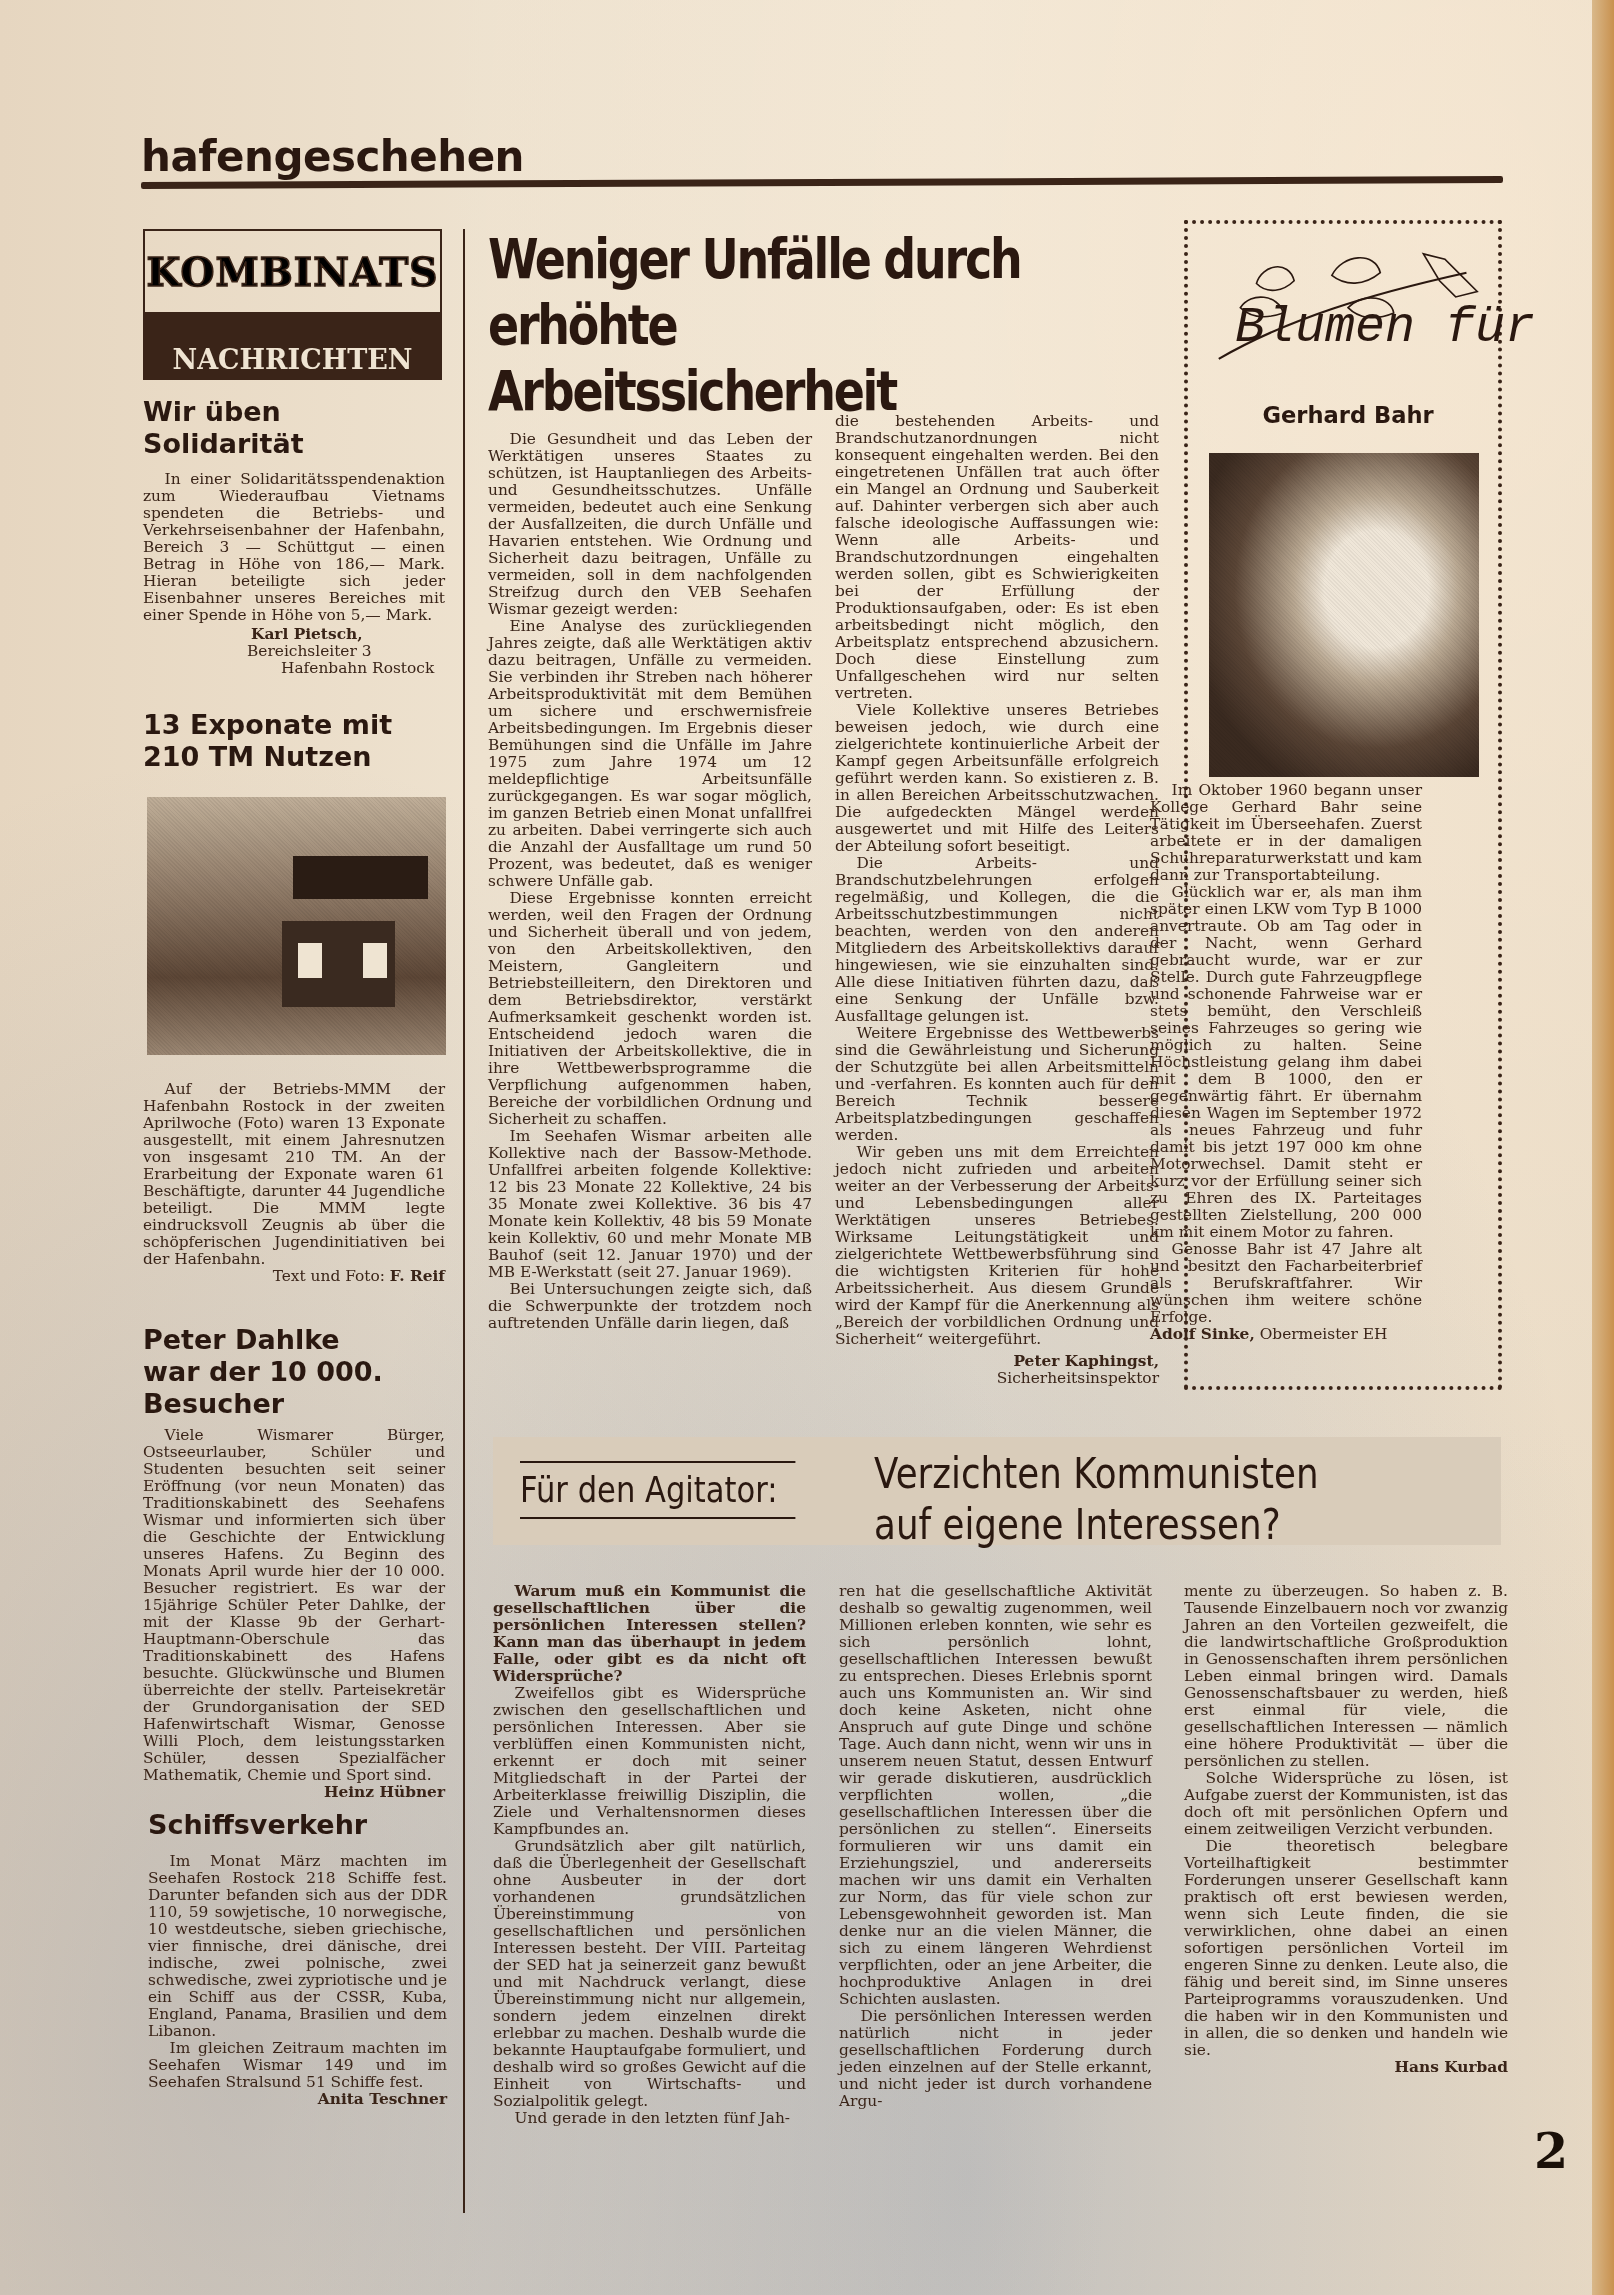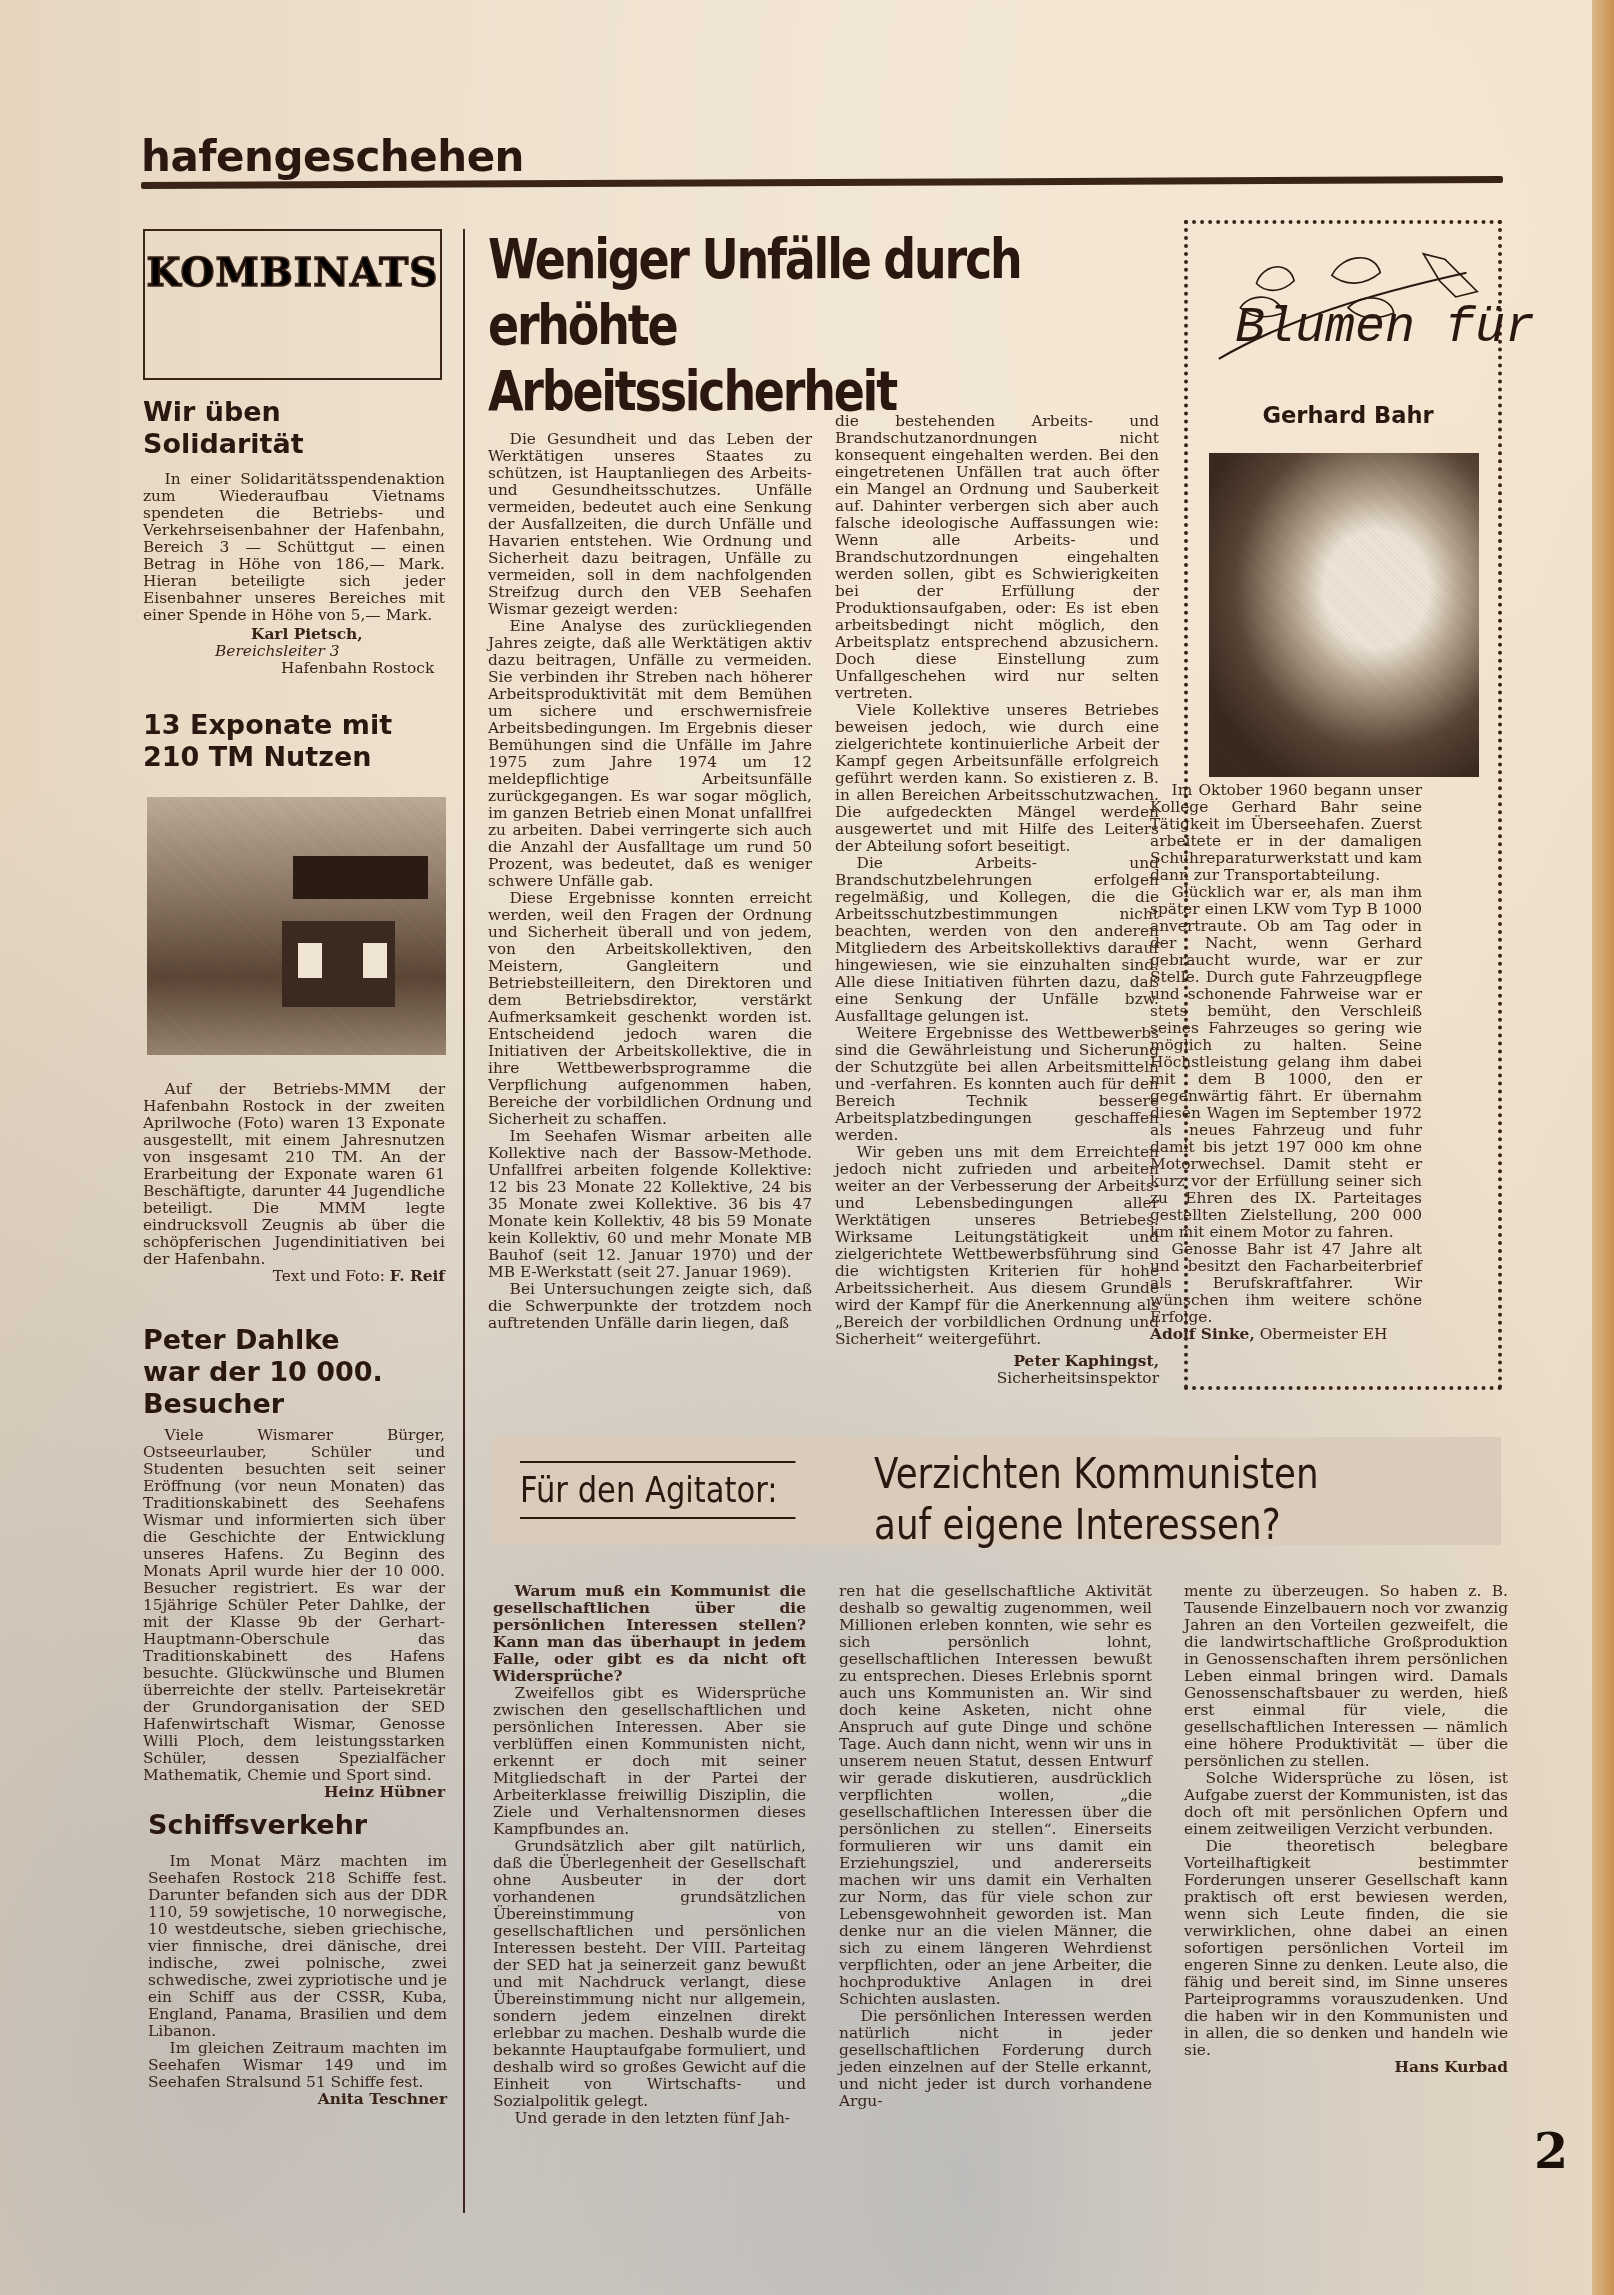"NACHRICHTEN" div.k2 { html: none -> <div>NACHRICHTEN</div> }
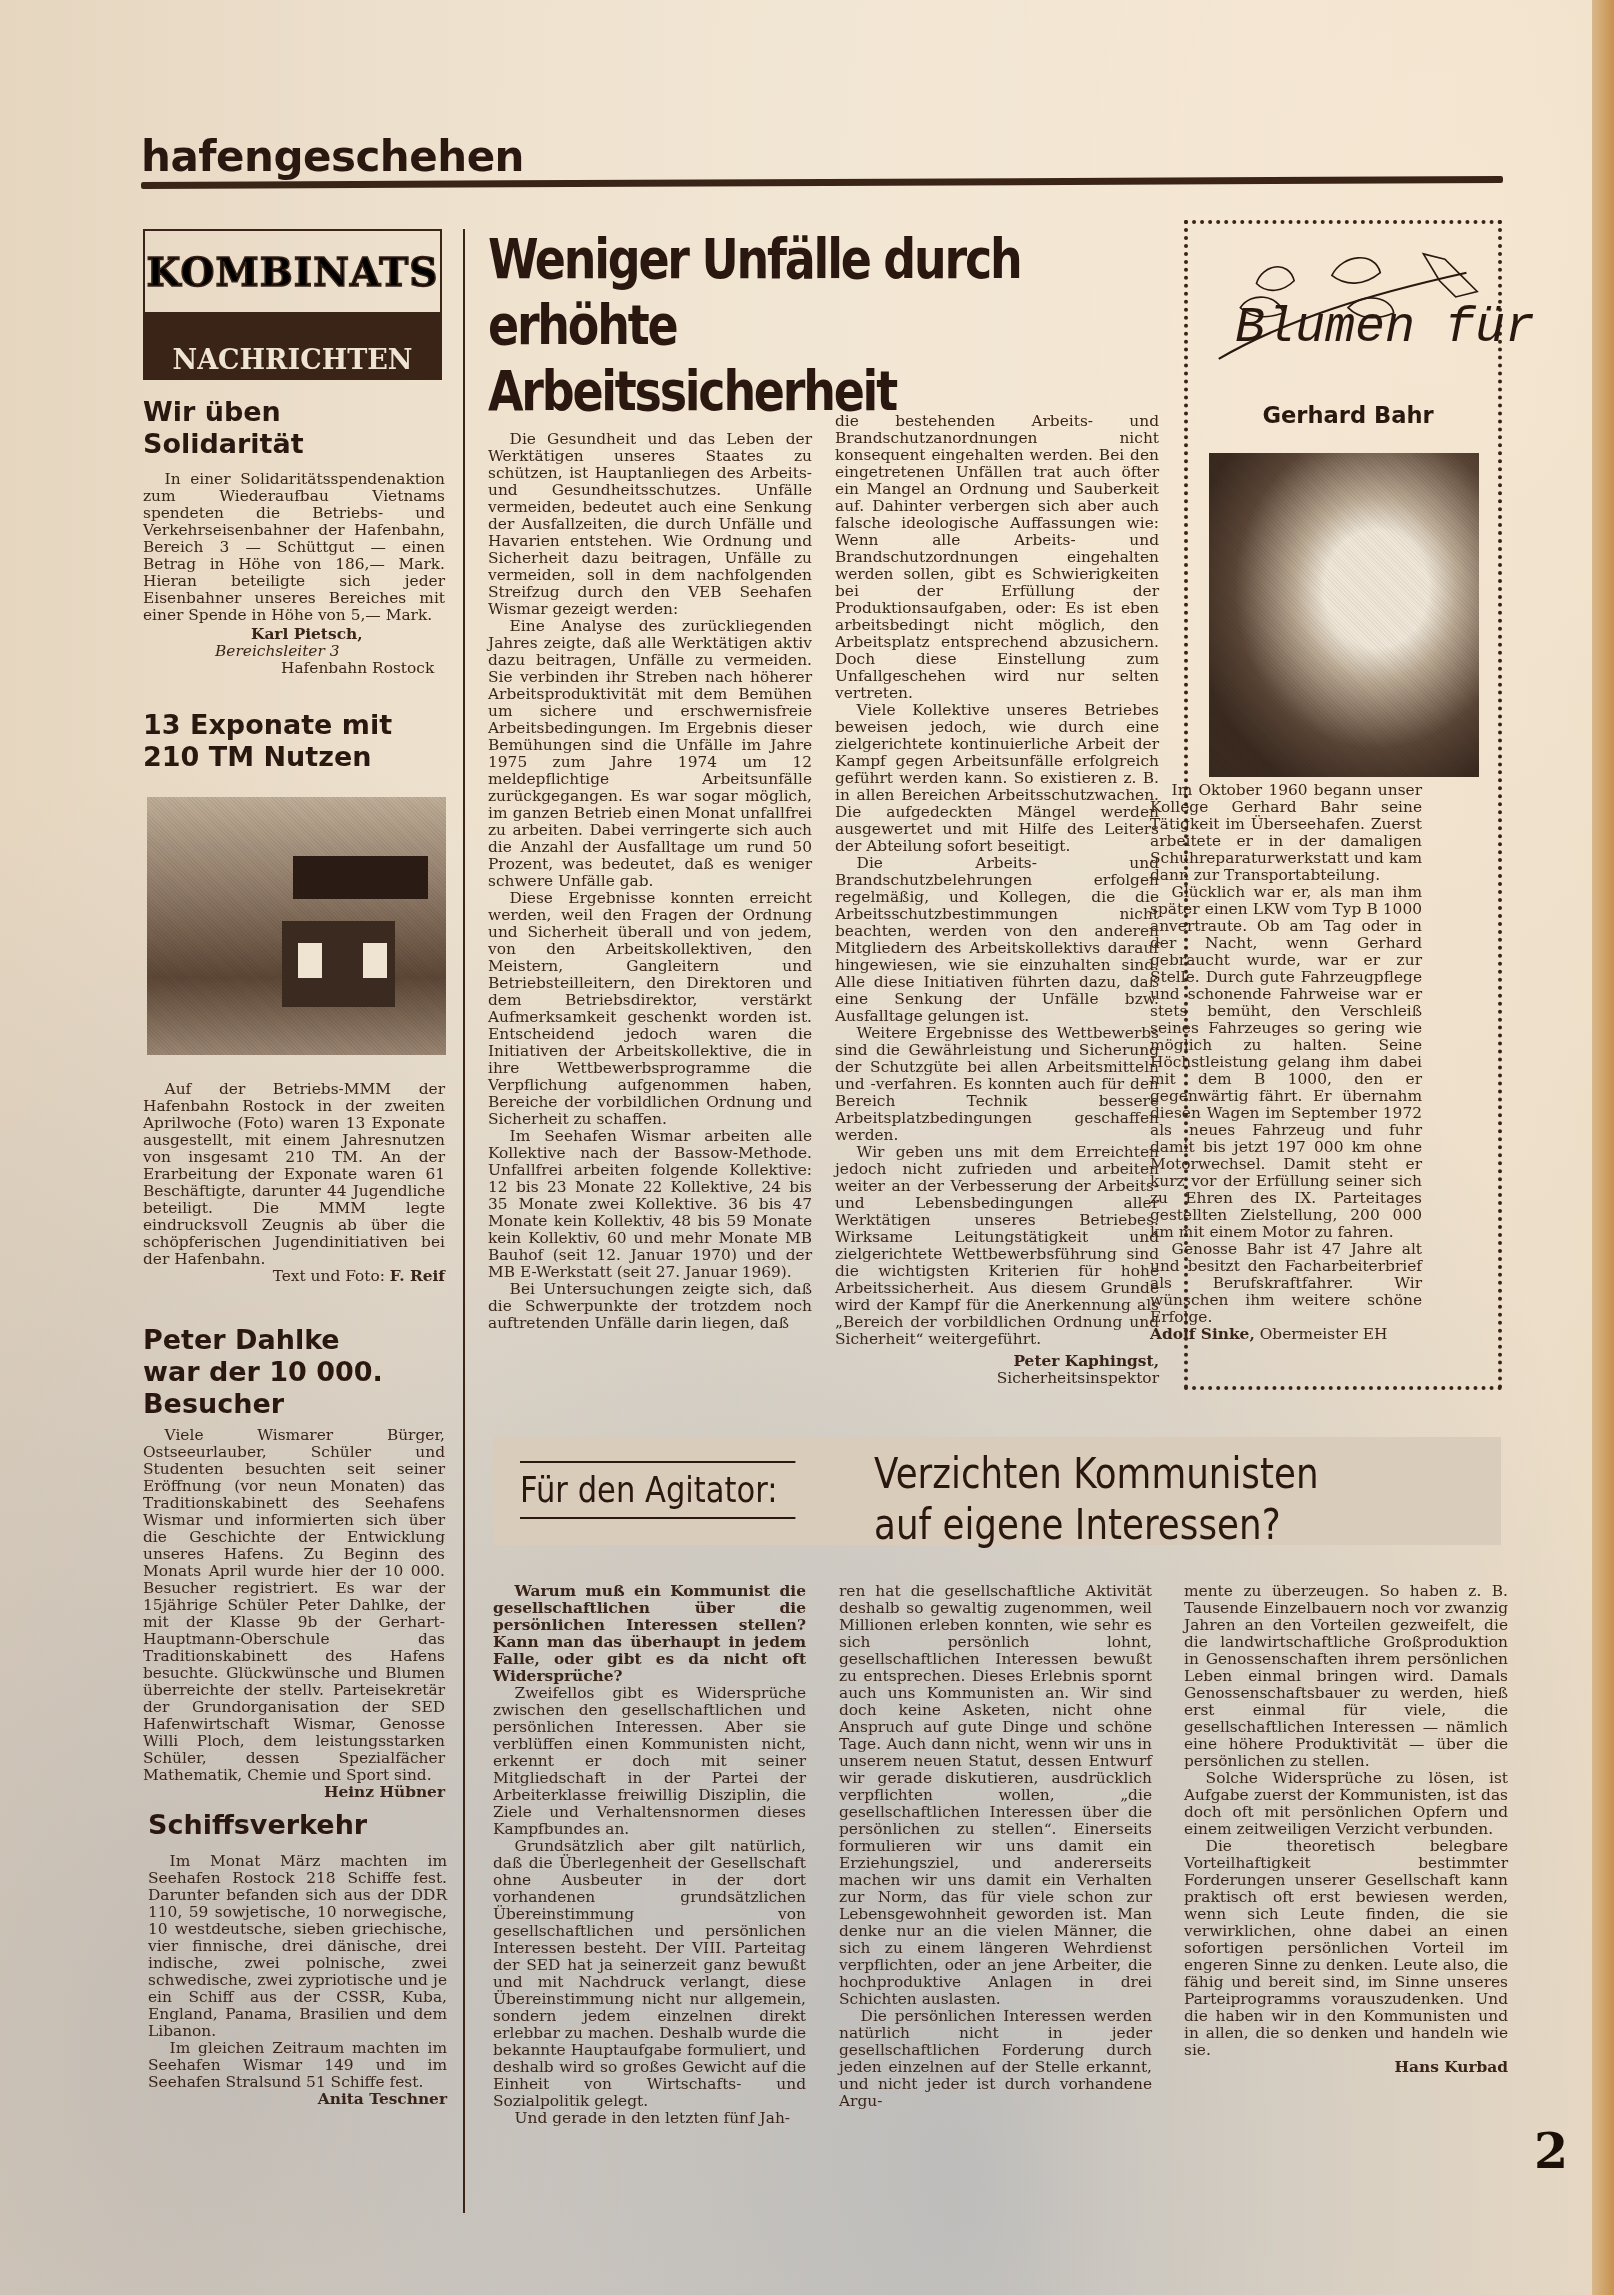"Bereichsleiter 3" div { font-style: italic -> none; margin-left: 72px -> 104px }
